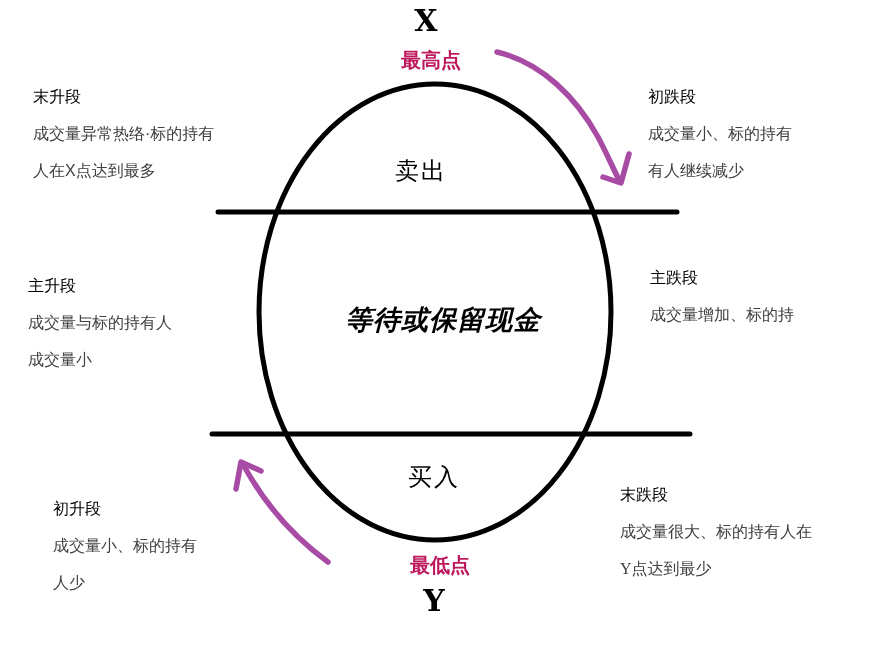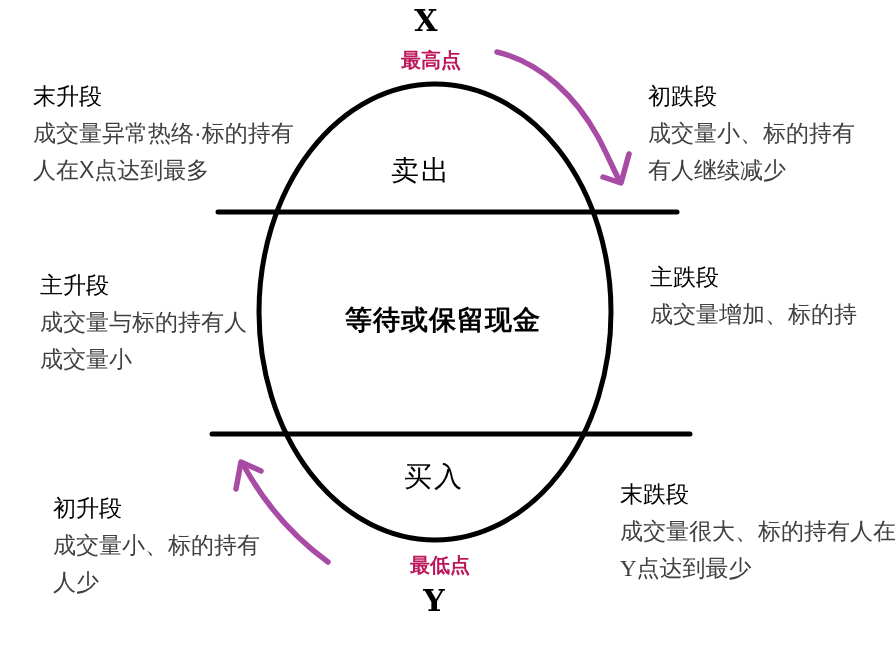"末升段" .ann { font-size: 23px -> 16px }
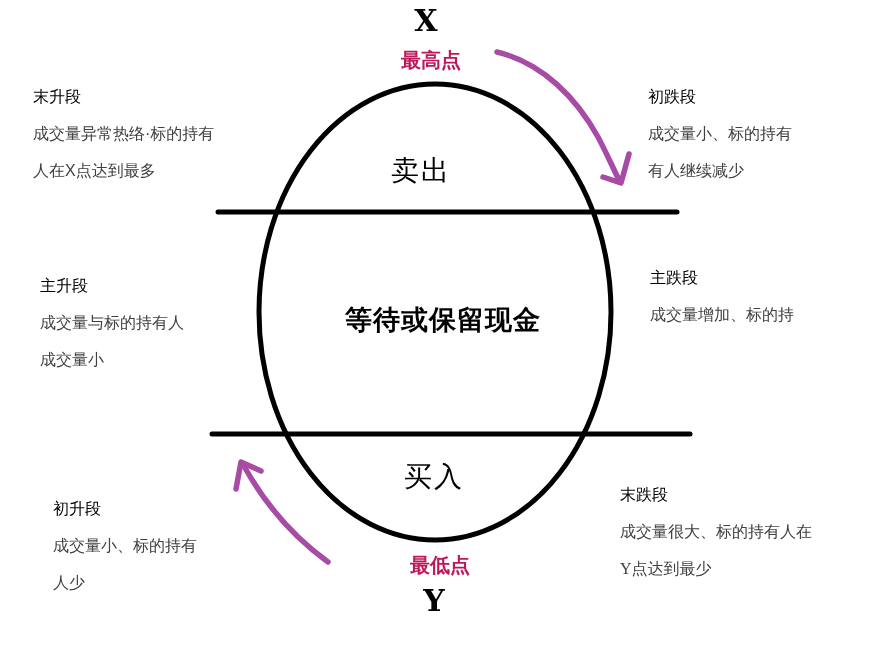"卖出" .zone-sm { font-size: 28px -> 24px }
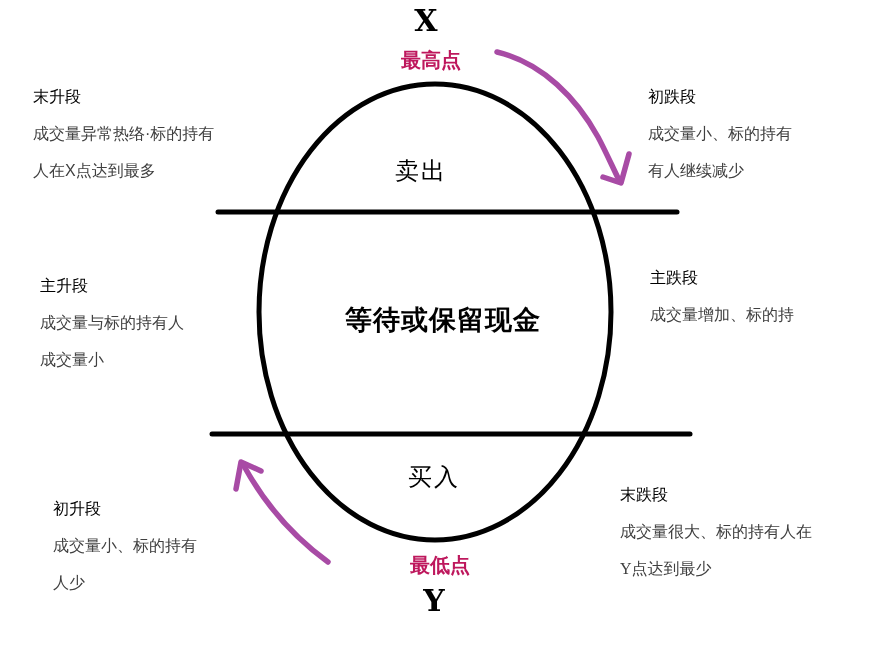"主升段" div.ann { left: 40px -> 28px }
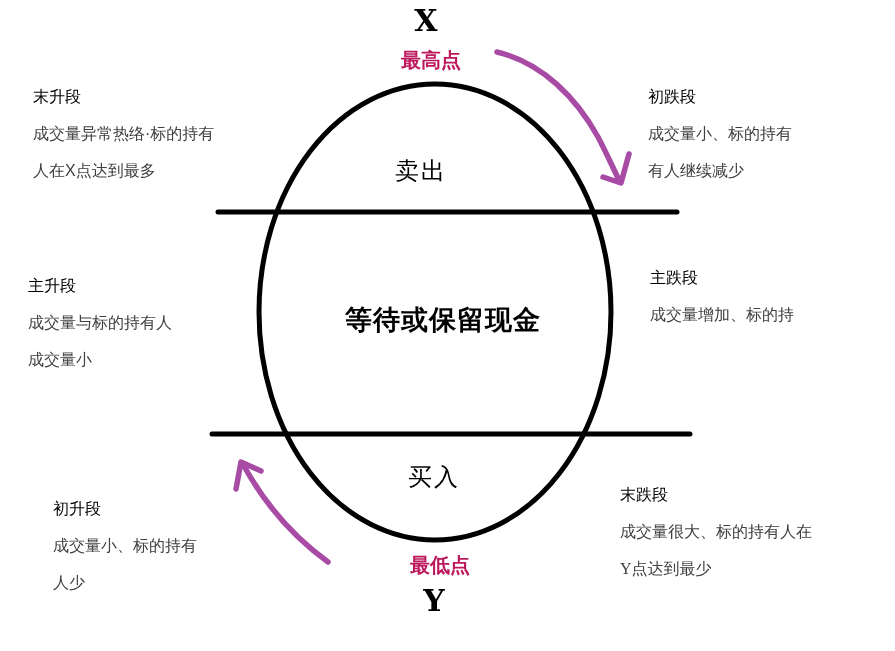"等待或保留现金" div.txt { font-style: none -> italic }
